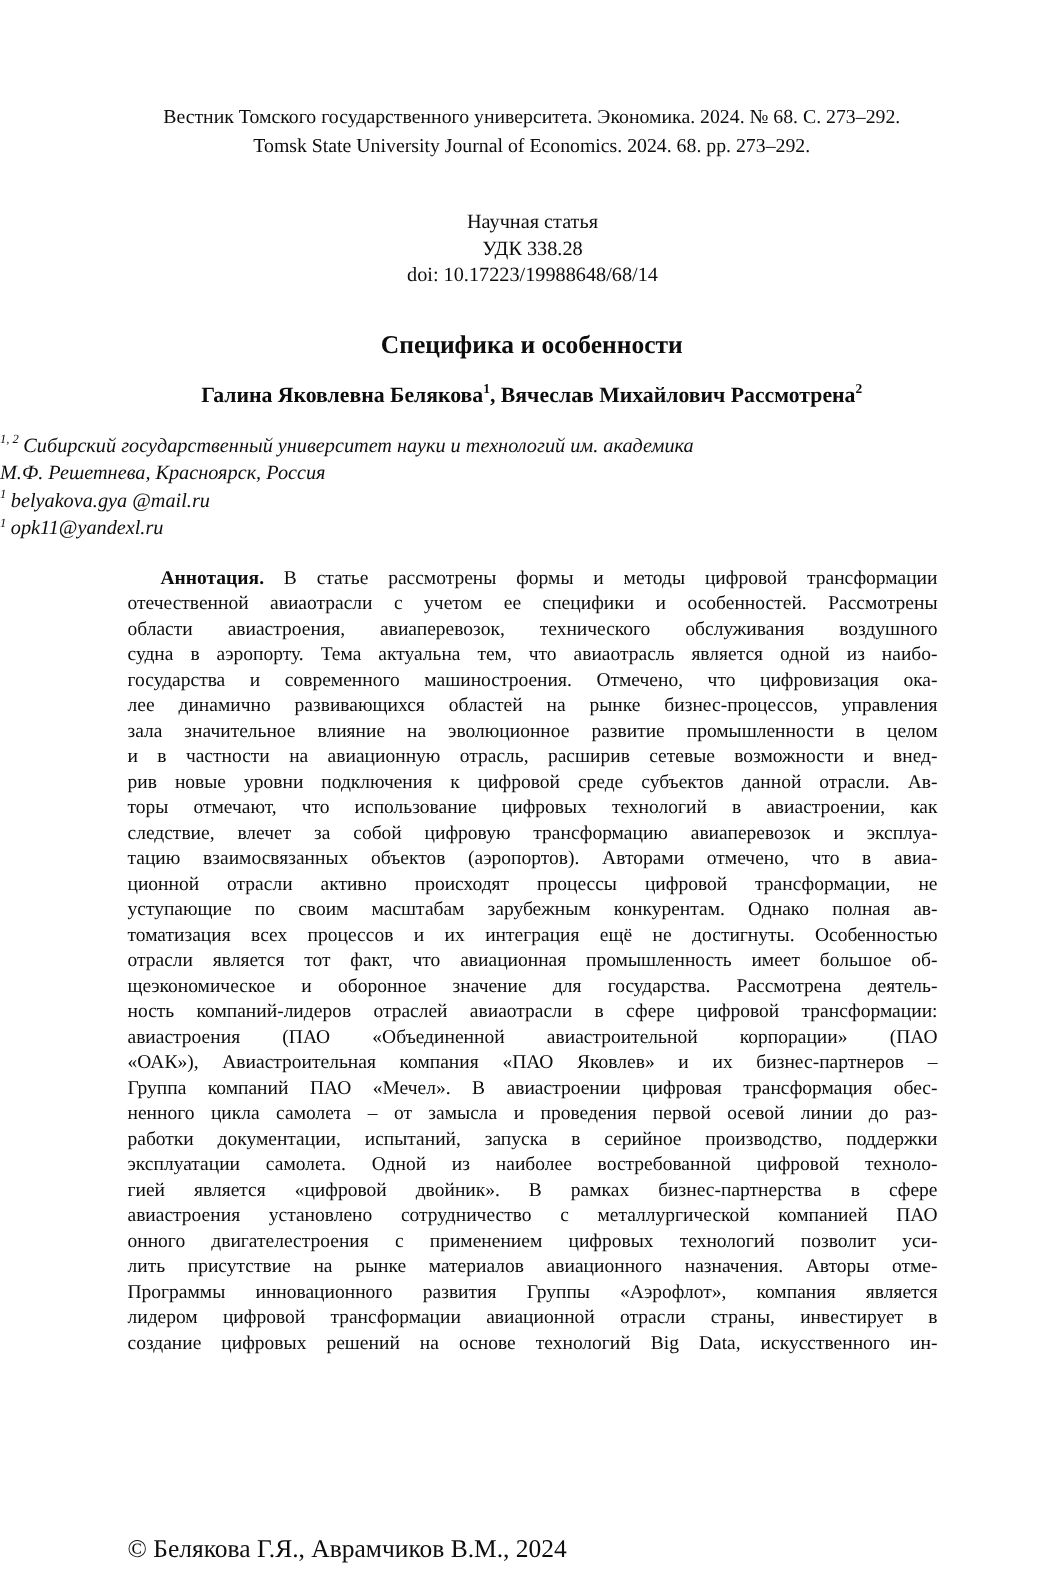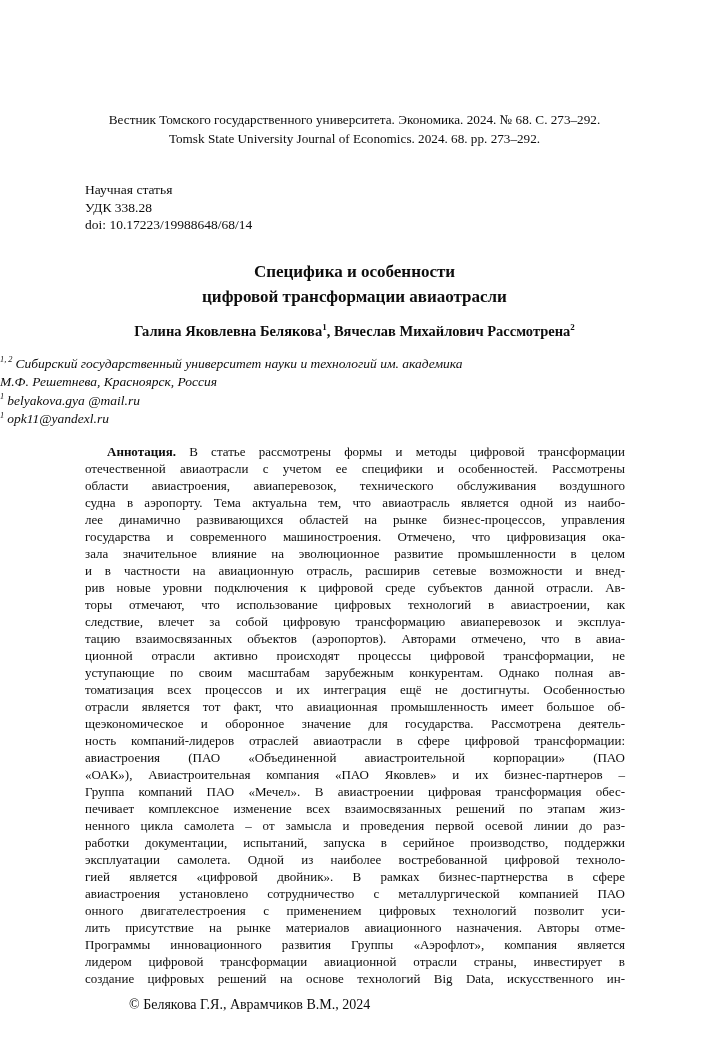"Вестник Томского государственного" .journal-header { padding-top: 110px -> 68px }
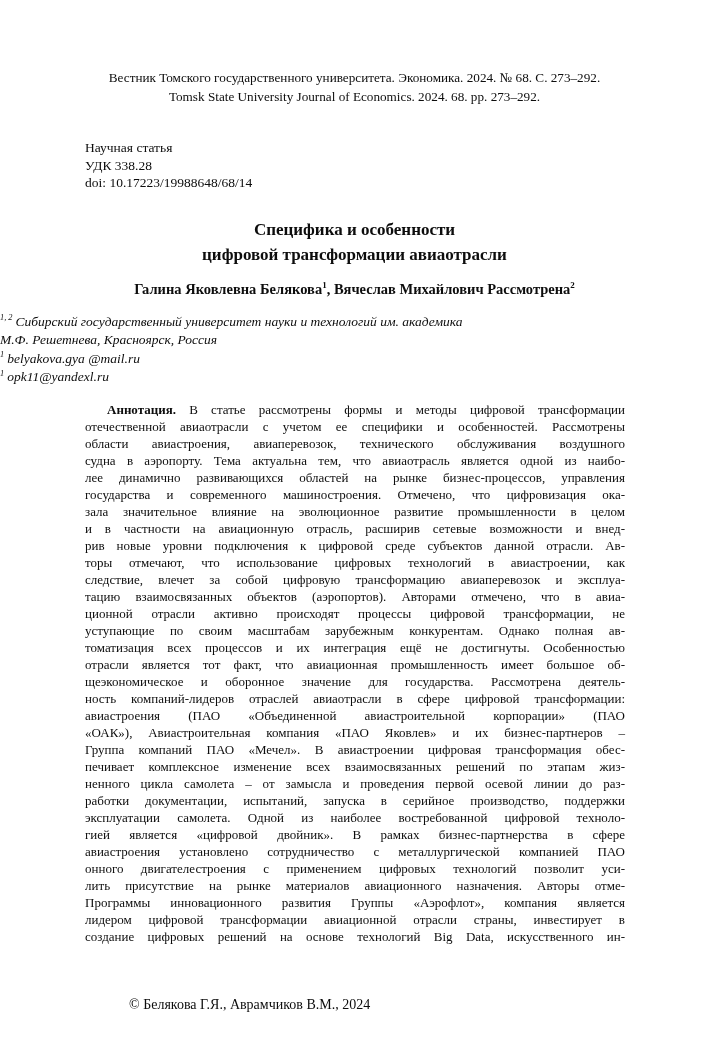"Научная статья" .meta { text-align: left -> center }
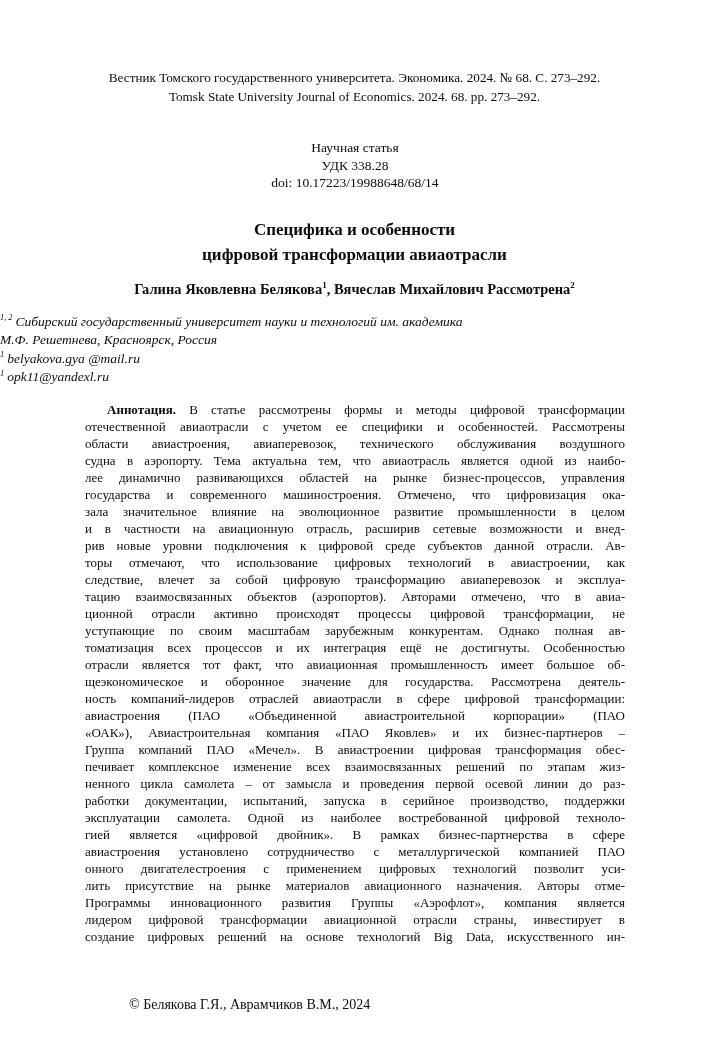"цифровой трансформации авиаотрасли" div { html: <div>цифровой трансформации авиаотрасли</div> -> none }
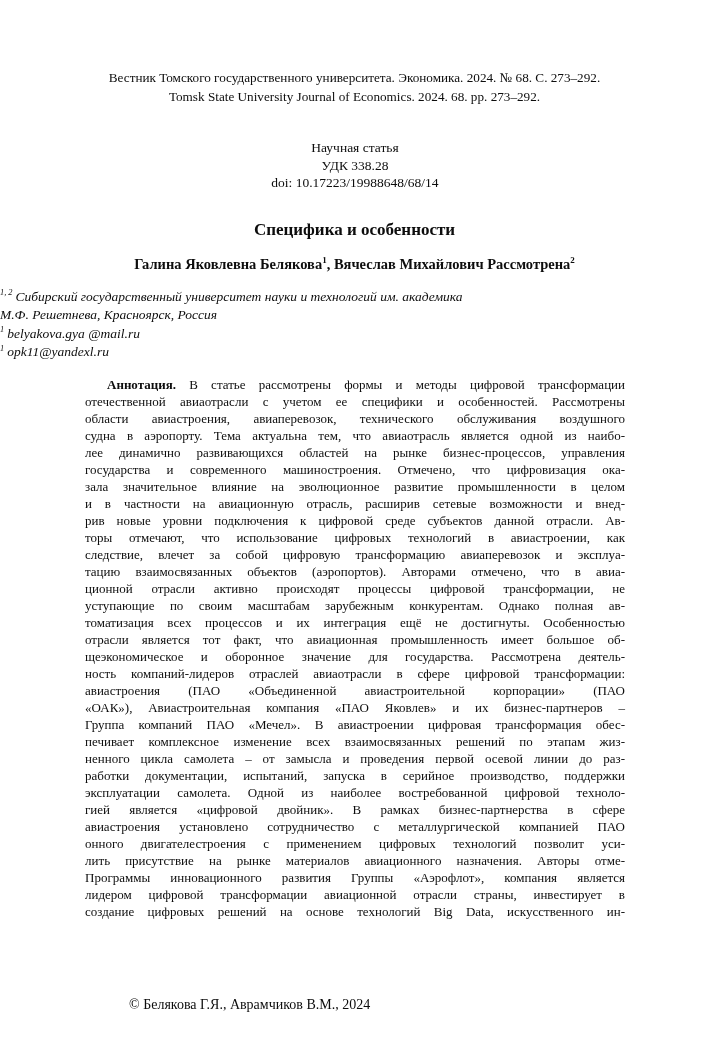"лее динамично развивающихся областей на" div.abs-line { order: before "государства и современного" -> after "государства и современного" }
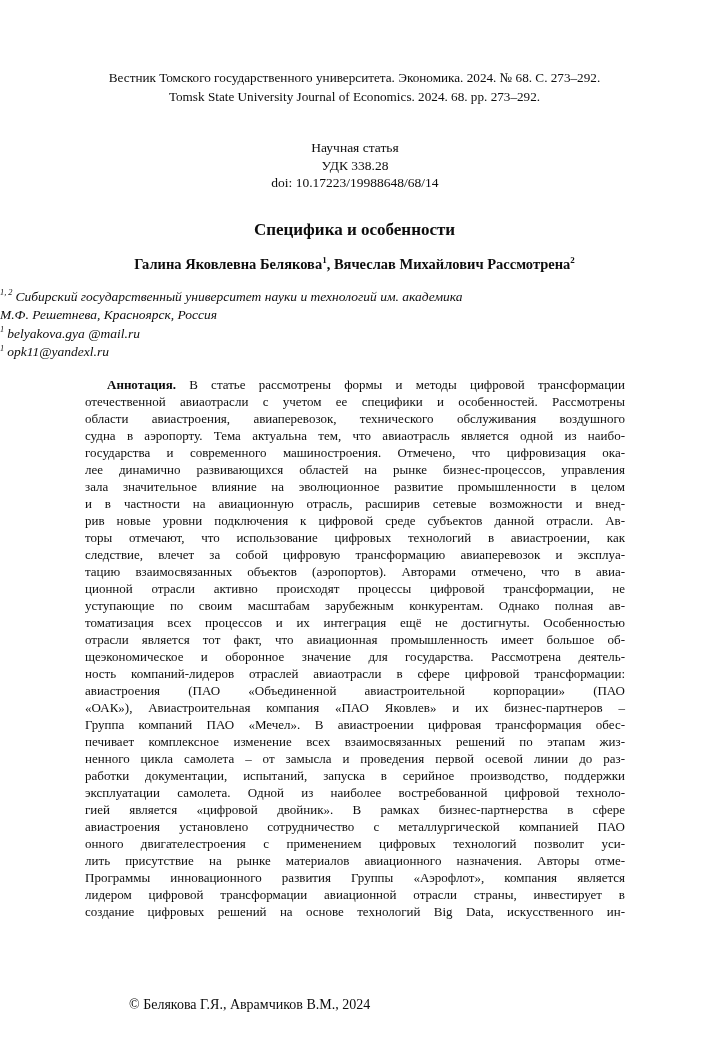"печивает комплексное изменение всех" div.abs-line { html: <div>печивает комплексное изменение всех взаимосвязанных решений по этапам жиз-</div> -> none }
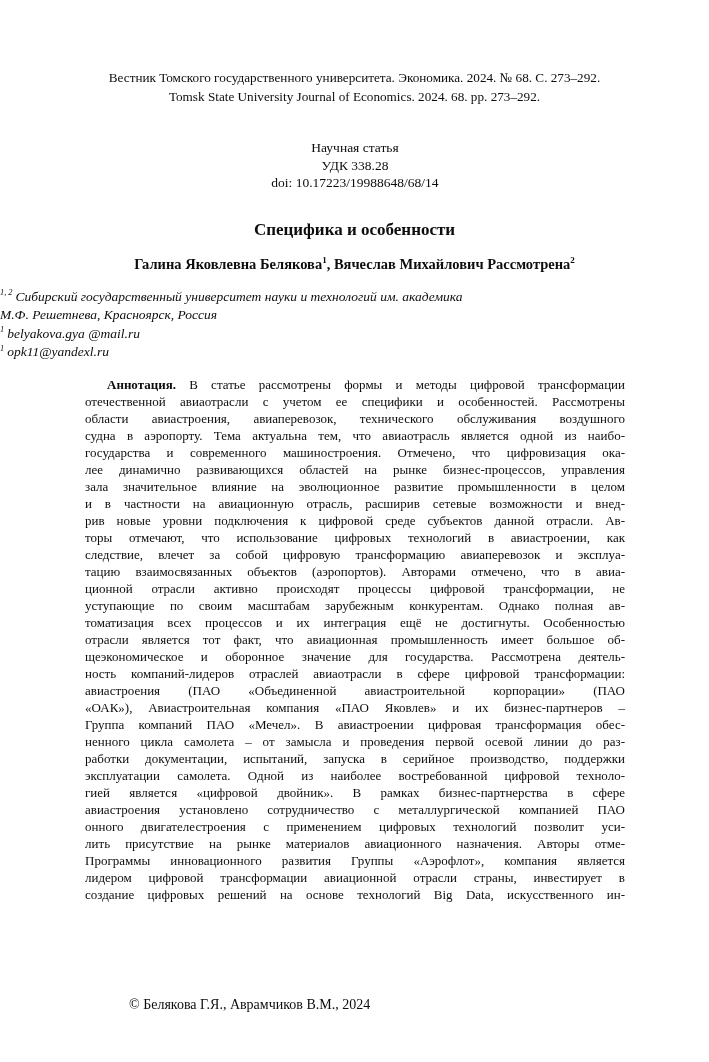"© Белякова Г.Я., Аврамчиков В.М.," .footer { font-size: 14px -> 17px; margin-left: 44px -> none; top: 997px -> 1023px }
